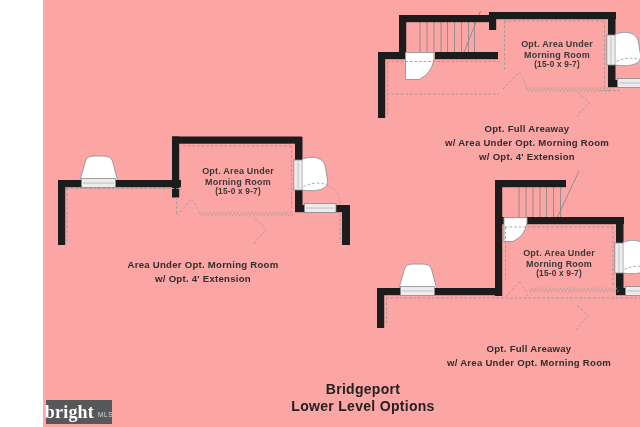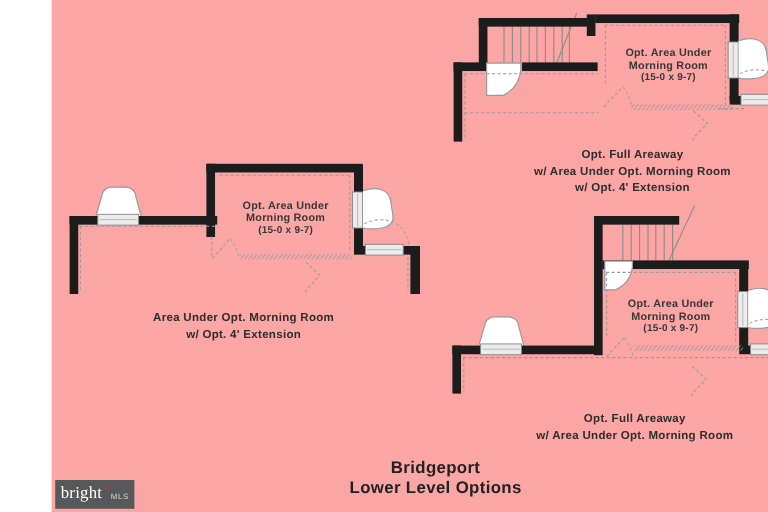"bright" .logo .brand { font-size: 14px -> 18px; font-weight: normal -> bold }
